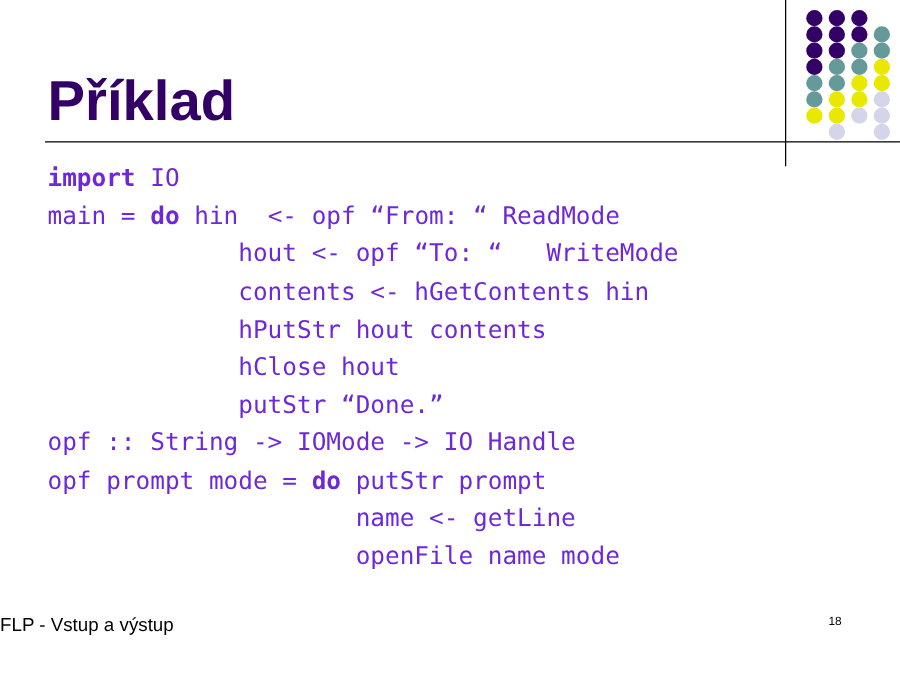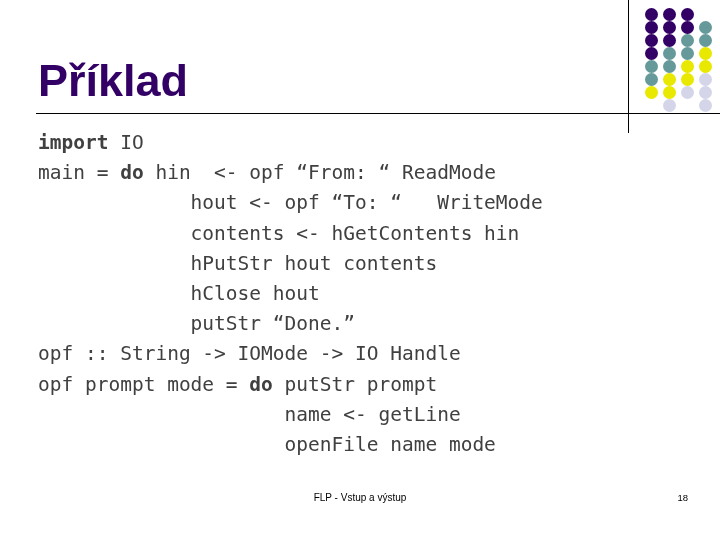"import IO" #code-block { color: #404040 -> #6d28d9 }
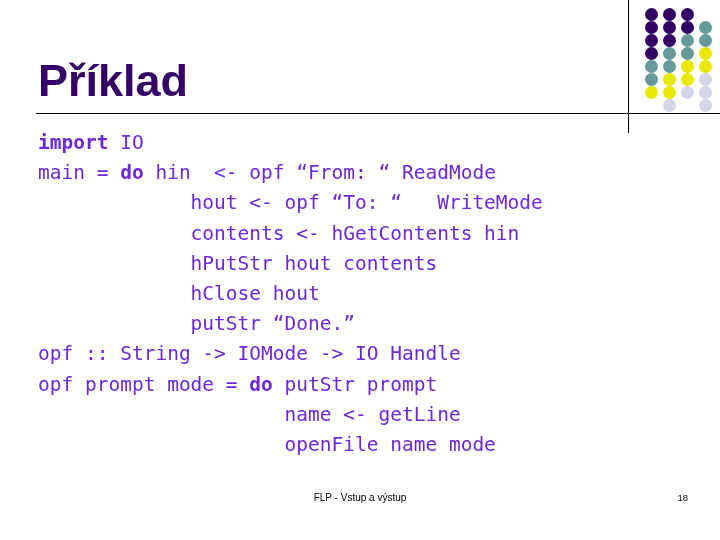"FLP - Vstup a výstup" #footer-text { font-size: 10px -> 15px; text-align: center -> left }
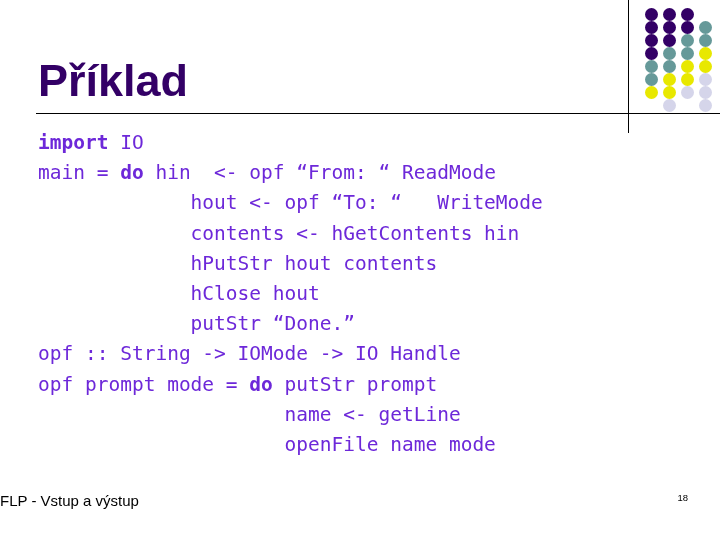"18" #page-number { text-align: right -> center }
